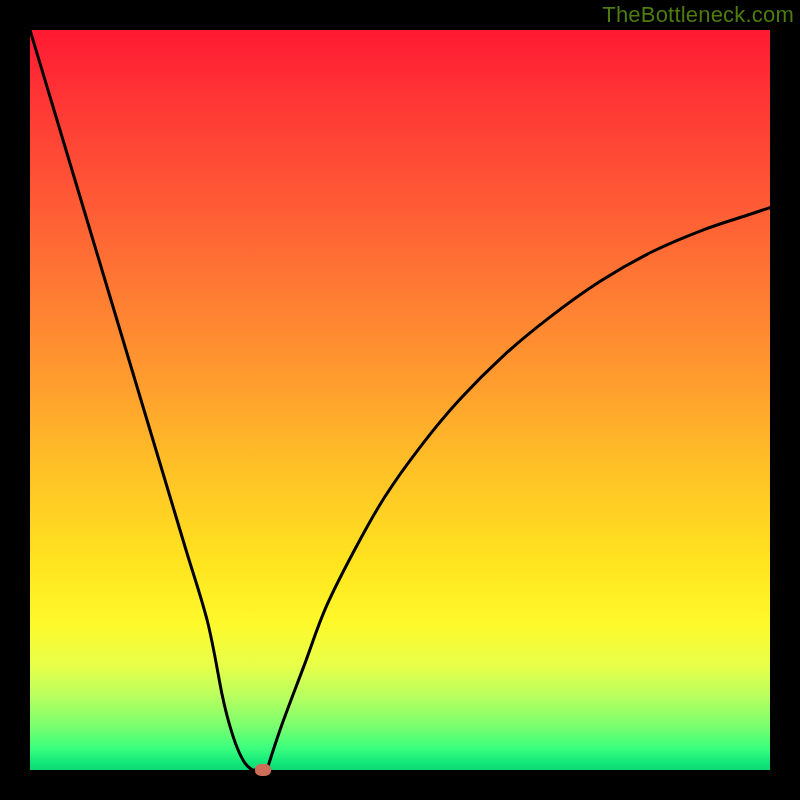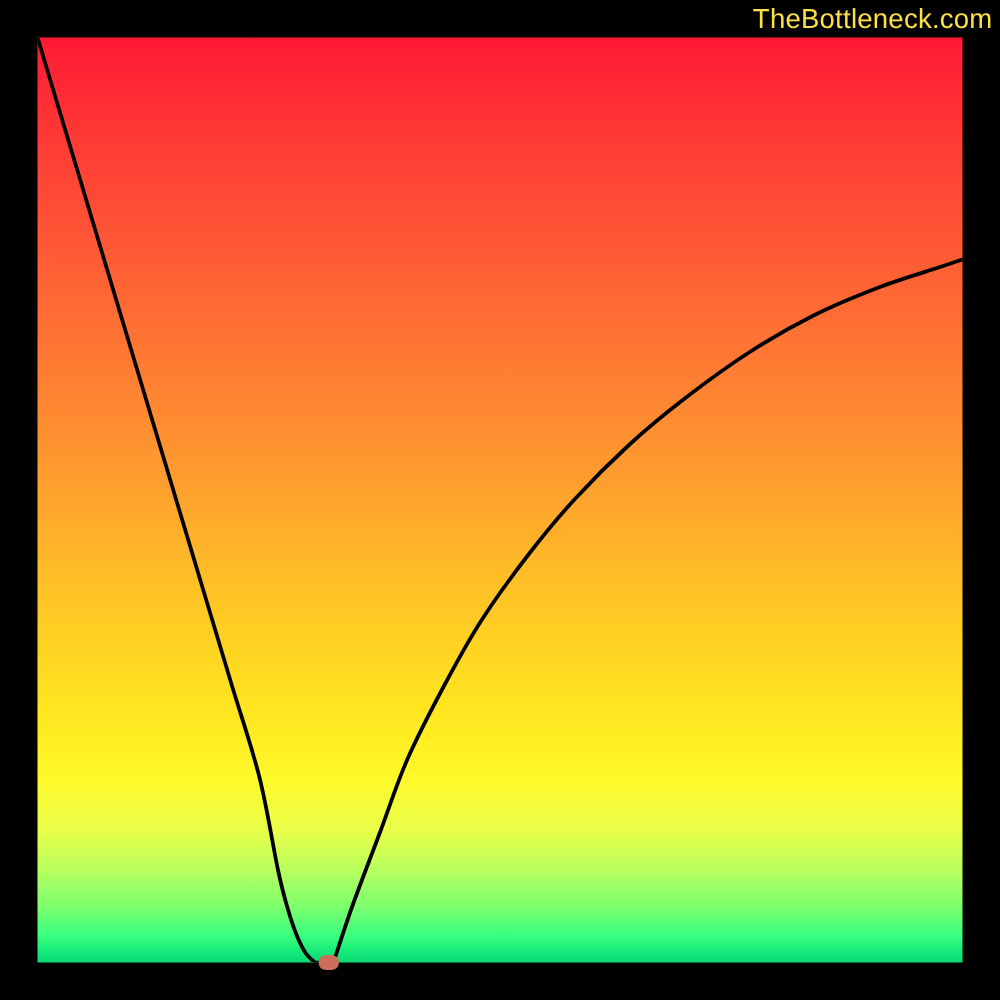"TheBottleneck.com" .watermark { color: #fde047 -> #4d7c0f }
